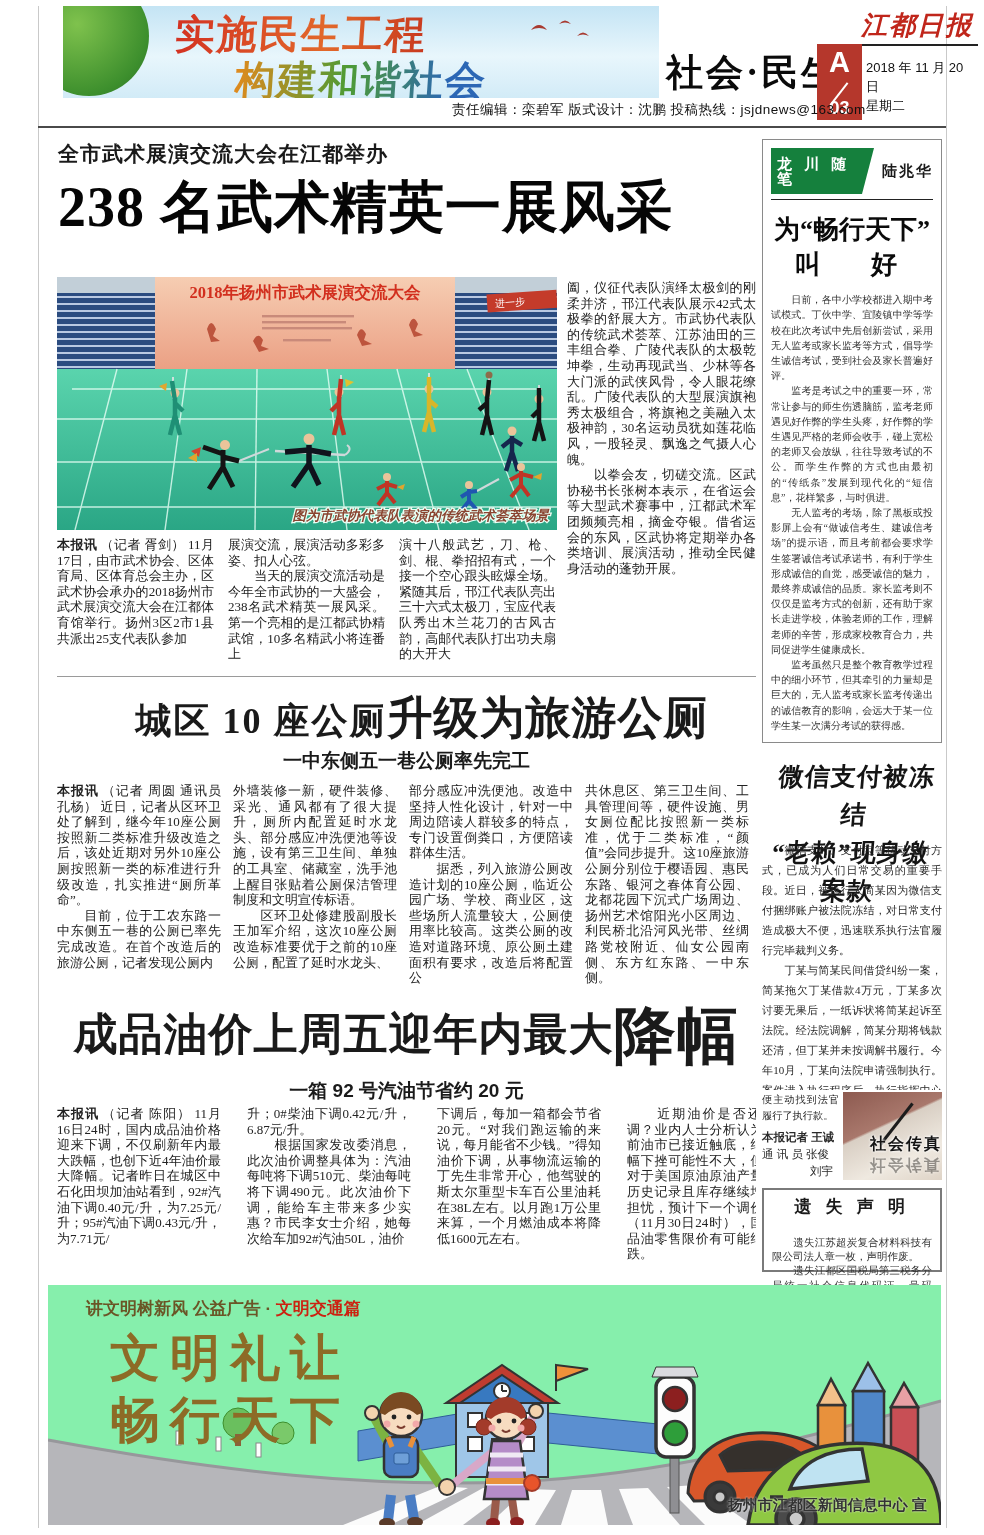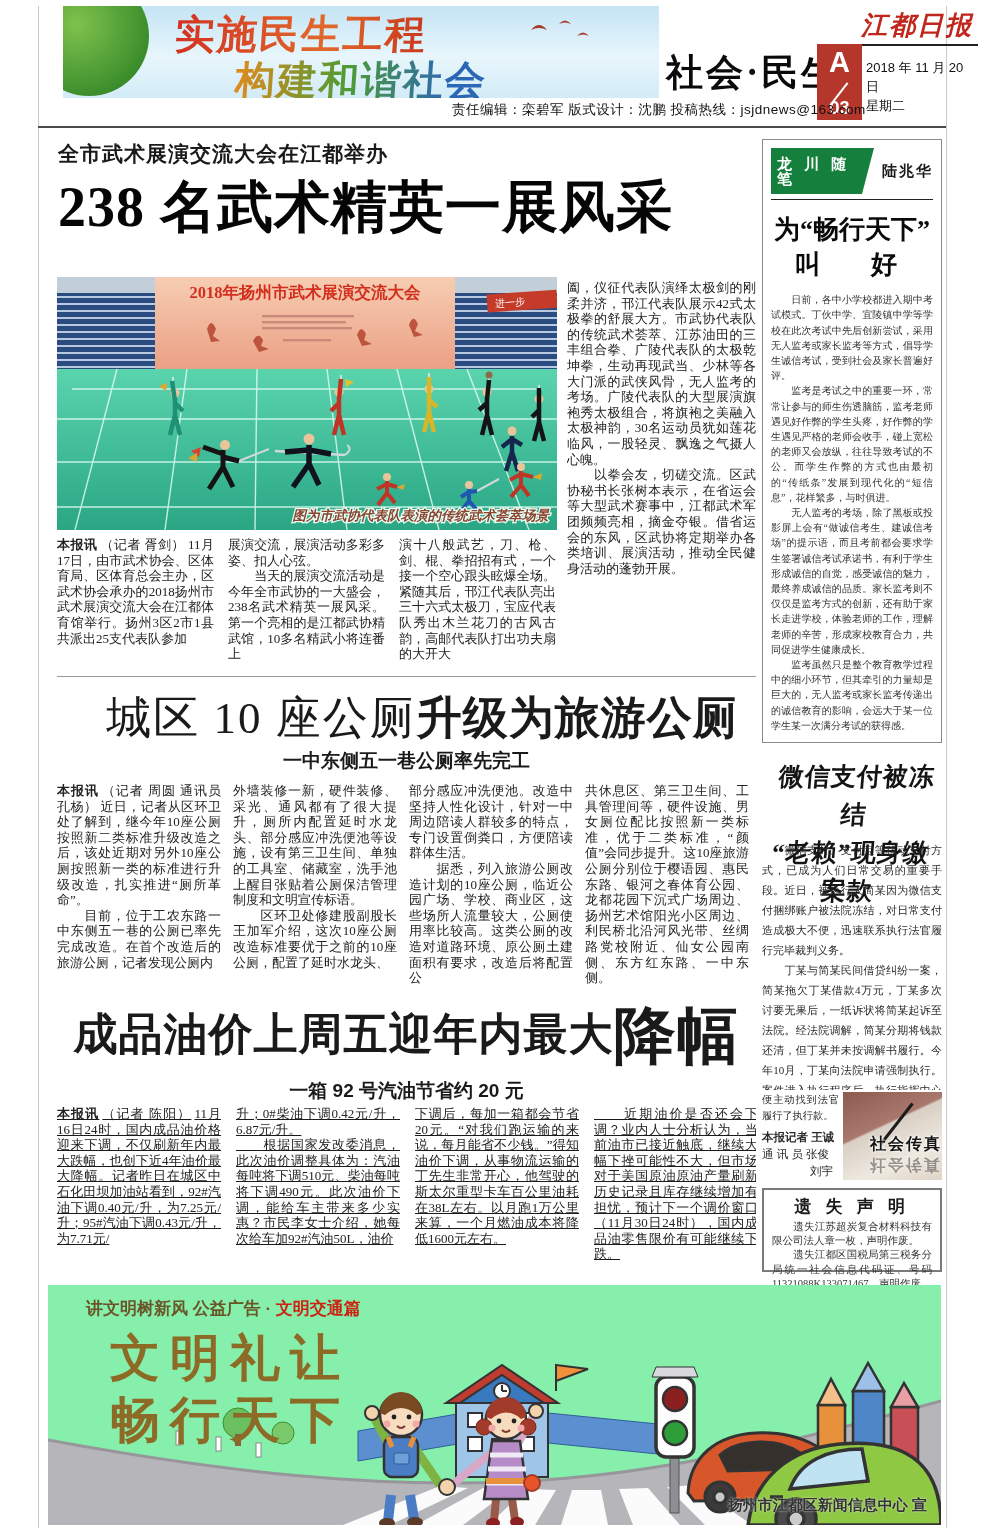"阖，仪征代表队演绎太极剑的刚柔并济，邗江代表队展示42式太极拳的舒展大方。市武协" p { text: 无人监考的考场 -> 令人眼花缭乱 }
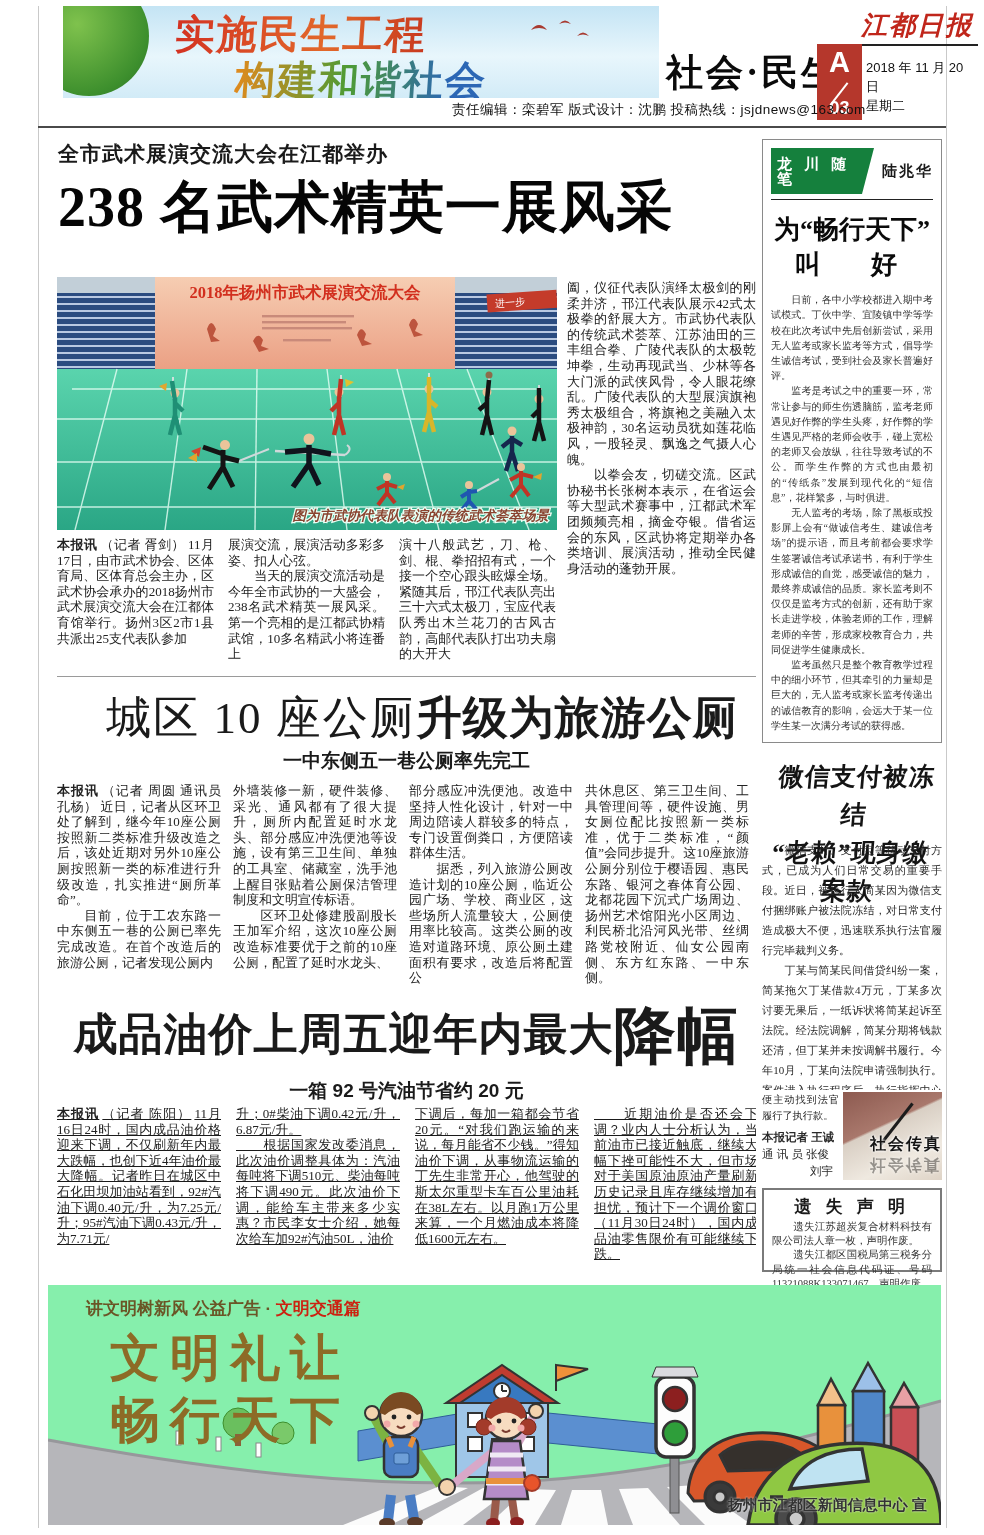"城区 10 座公厕" #toilet-head .lt { font-size: 45px -> 36px; font-weight: 400 -> 700 }
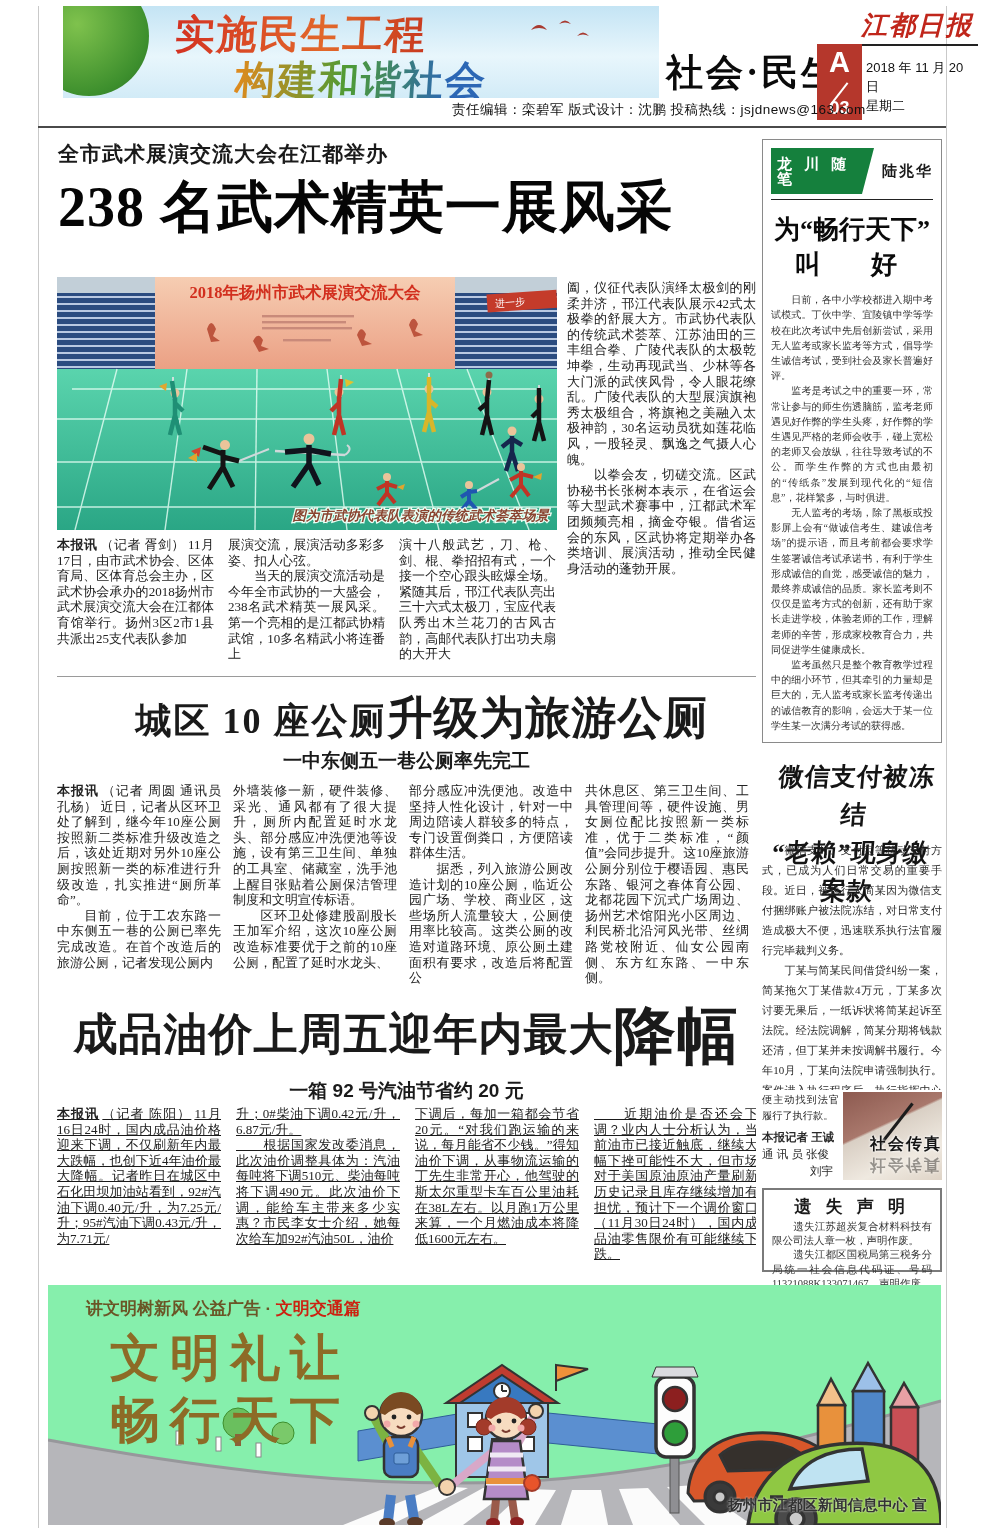"本报讯 （记者 陈阳）" #oil-body { gap: 15px -> 26px; text-decoration: underline -> none }
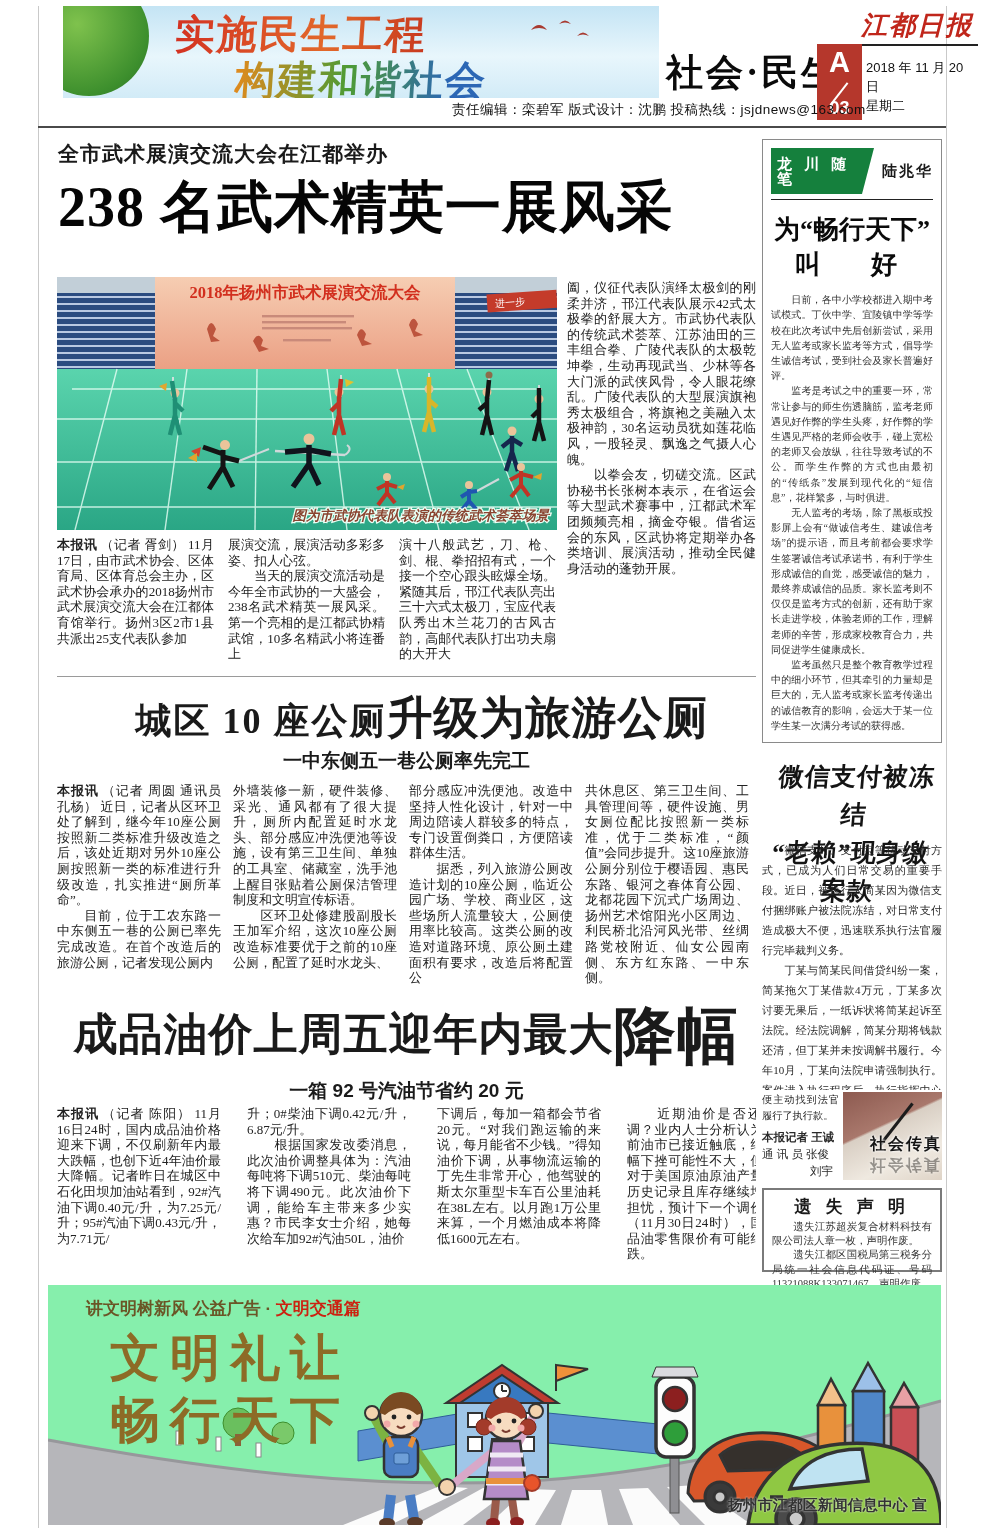"遗 失 声 明" #lost-title { margin-bottom: 2px -> 18px }
